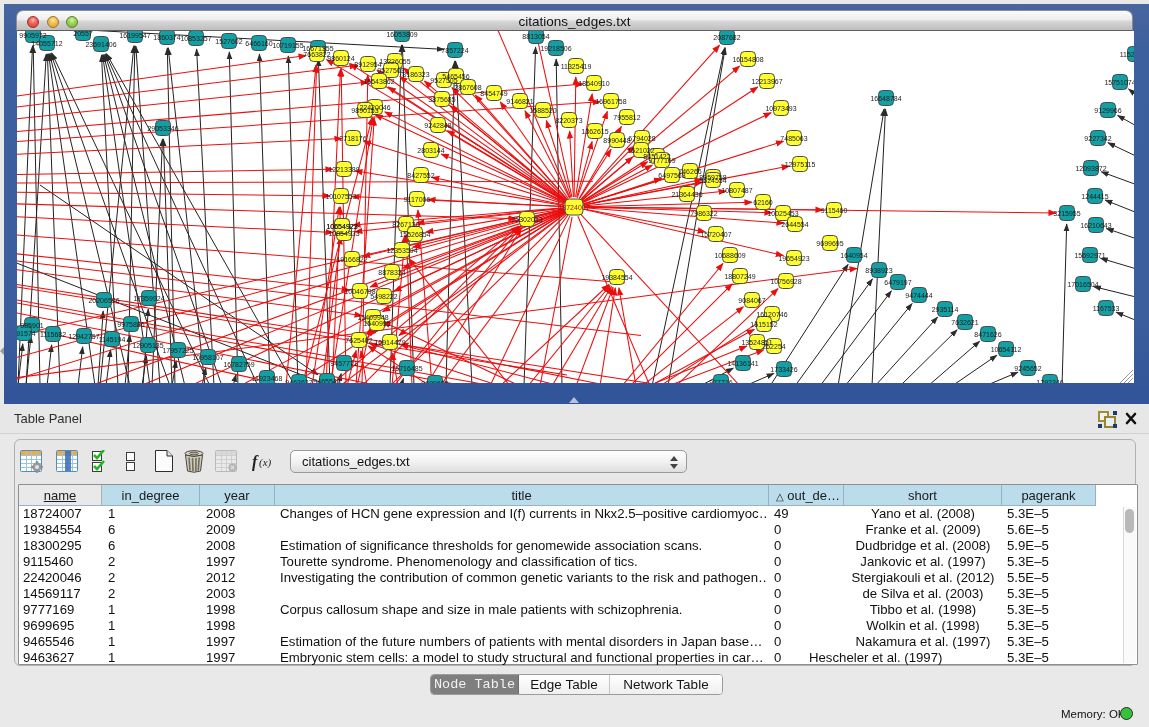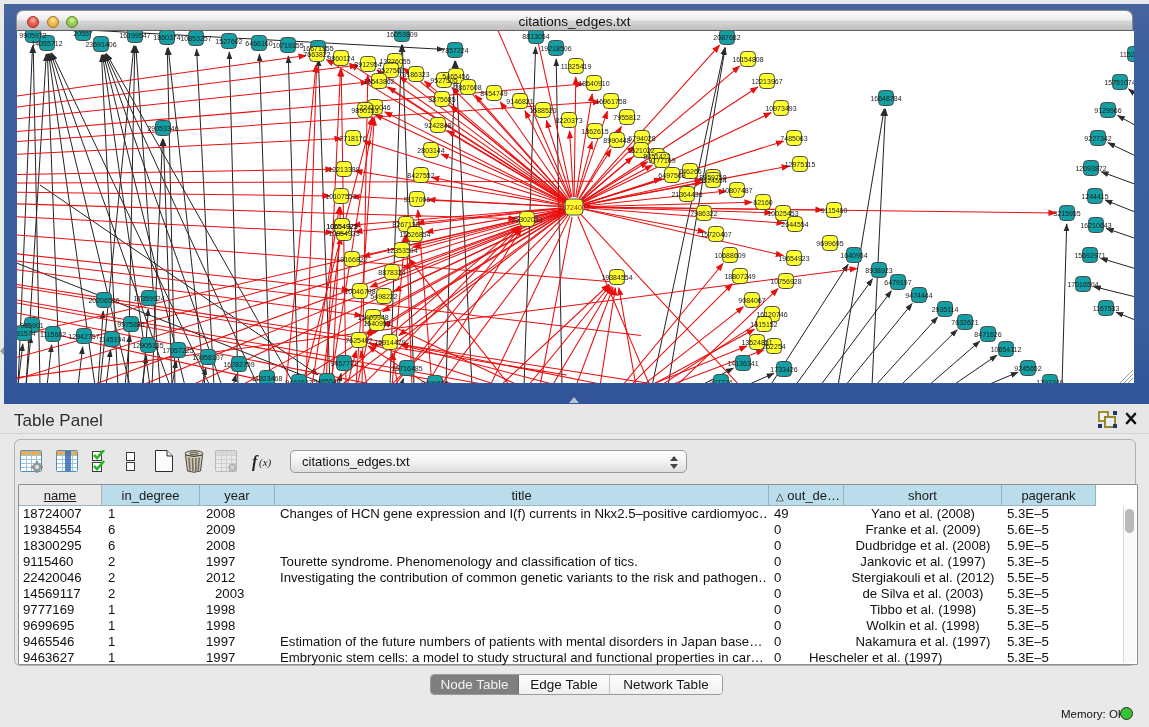"Table Panel" #tptitle { font-size: 17px -> 13px }
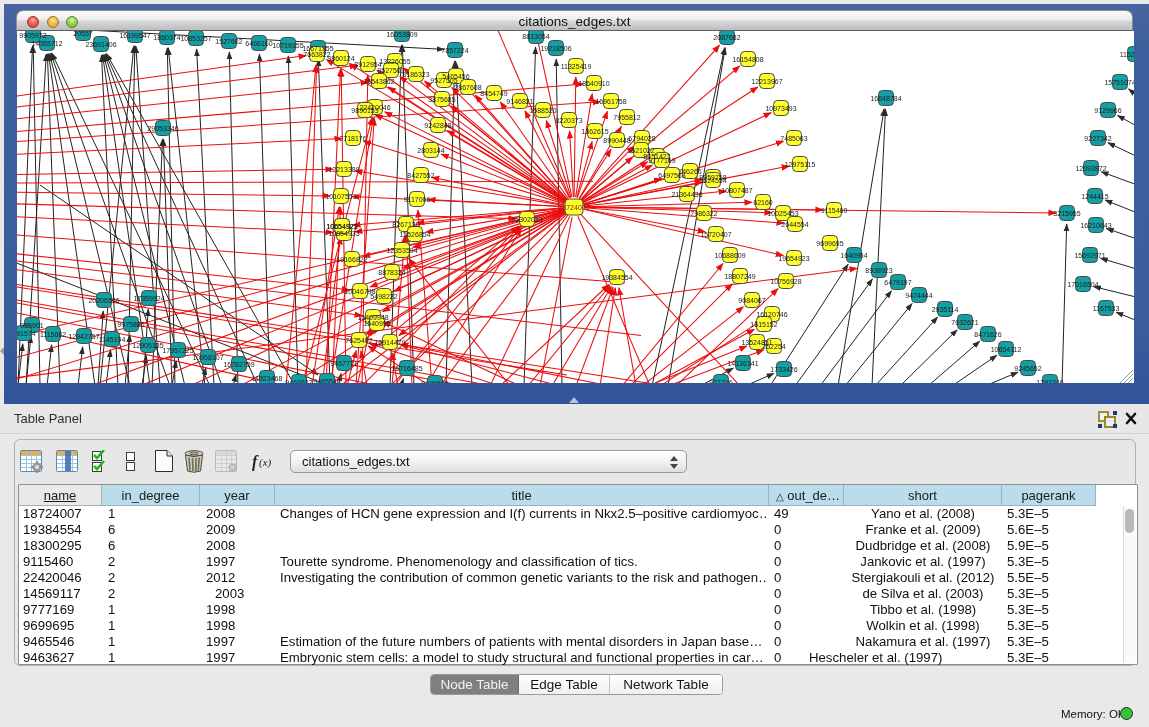"Estimation of significance thresholds" div.c { html: none -> <div>Estimation of significance thresholds for genomewide association scans.</div> }
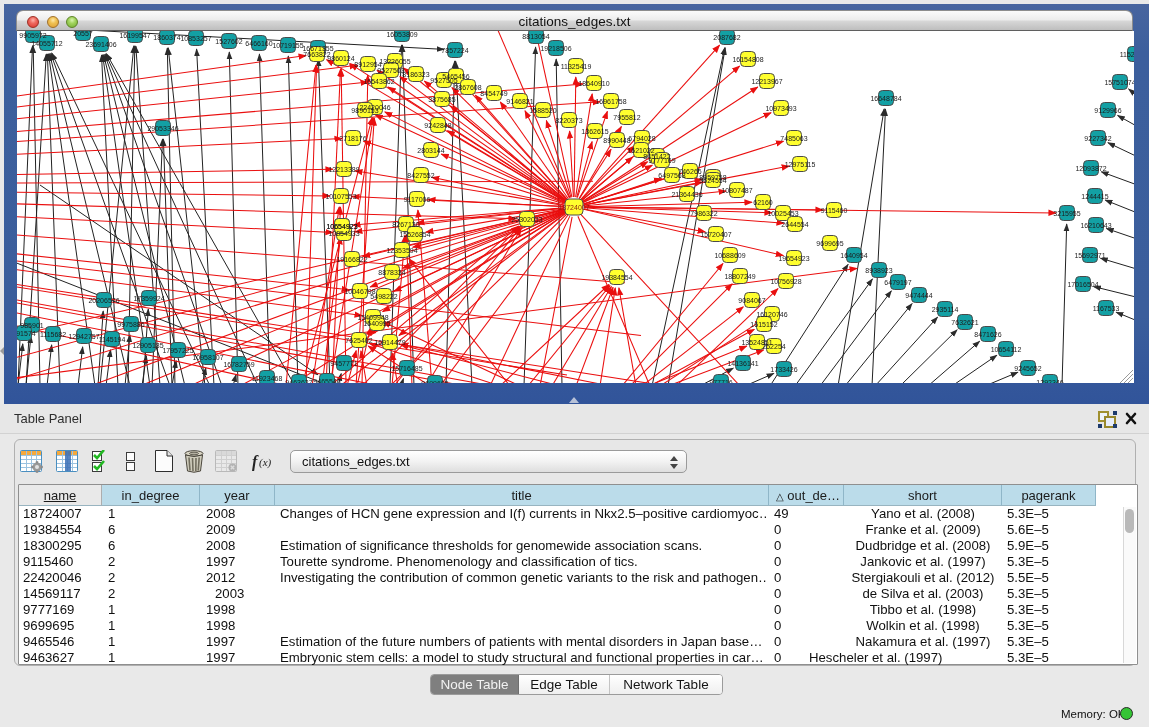"2003" div.c { left: 196px -> 187px }
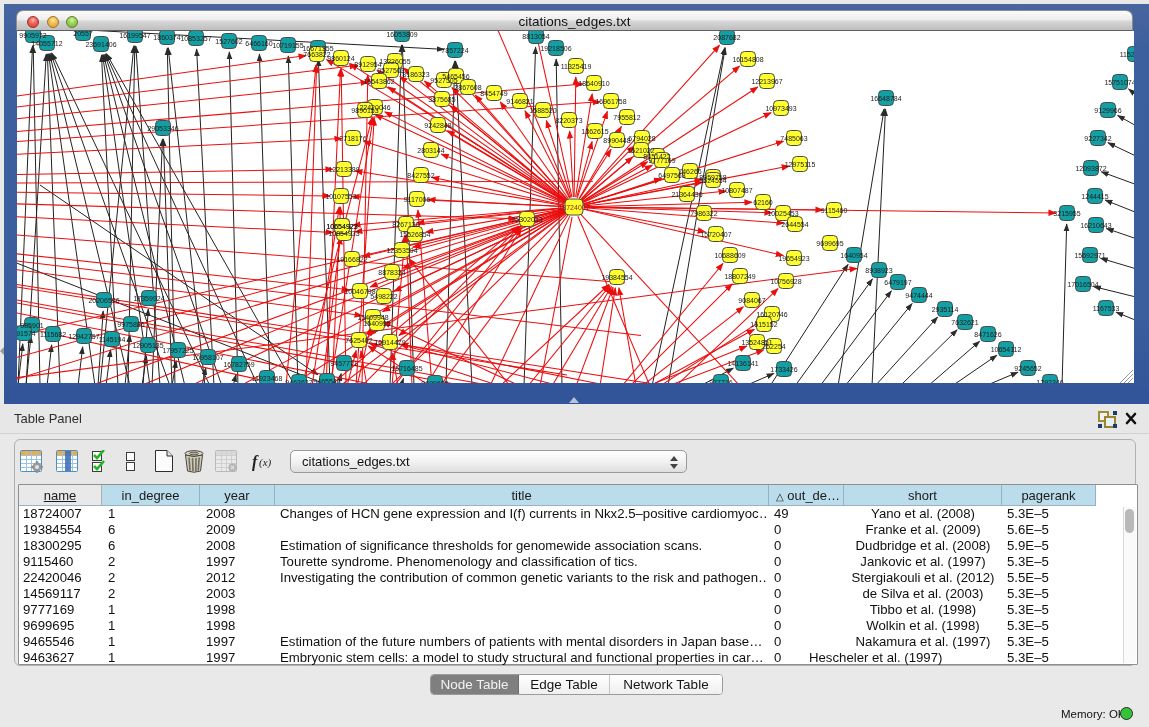"Corpus callosum shape and size" div.c { html: none -> <div>Corpus callosum shape and size in male patients with schizophrenia.</div> }
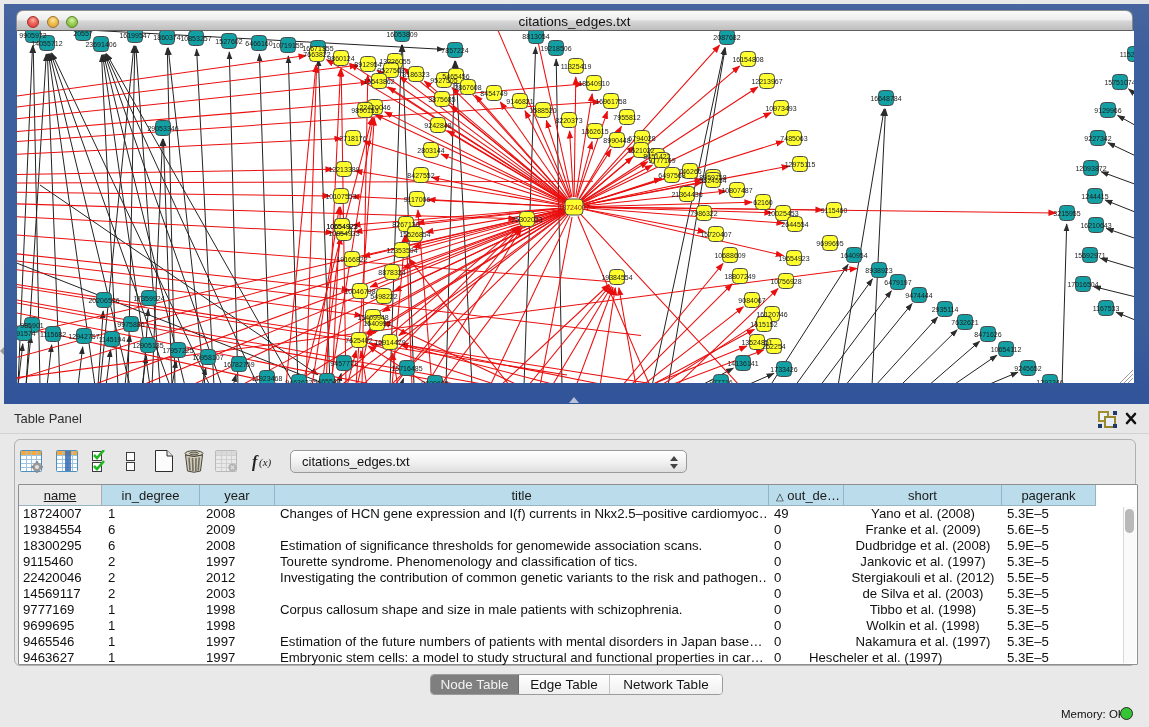"Node Table" .tab.sel { font-family: none -> Liberation Mono, monospace }
